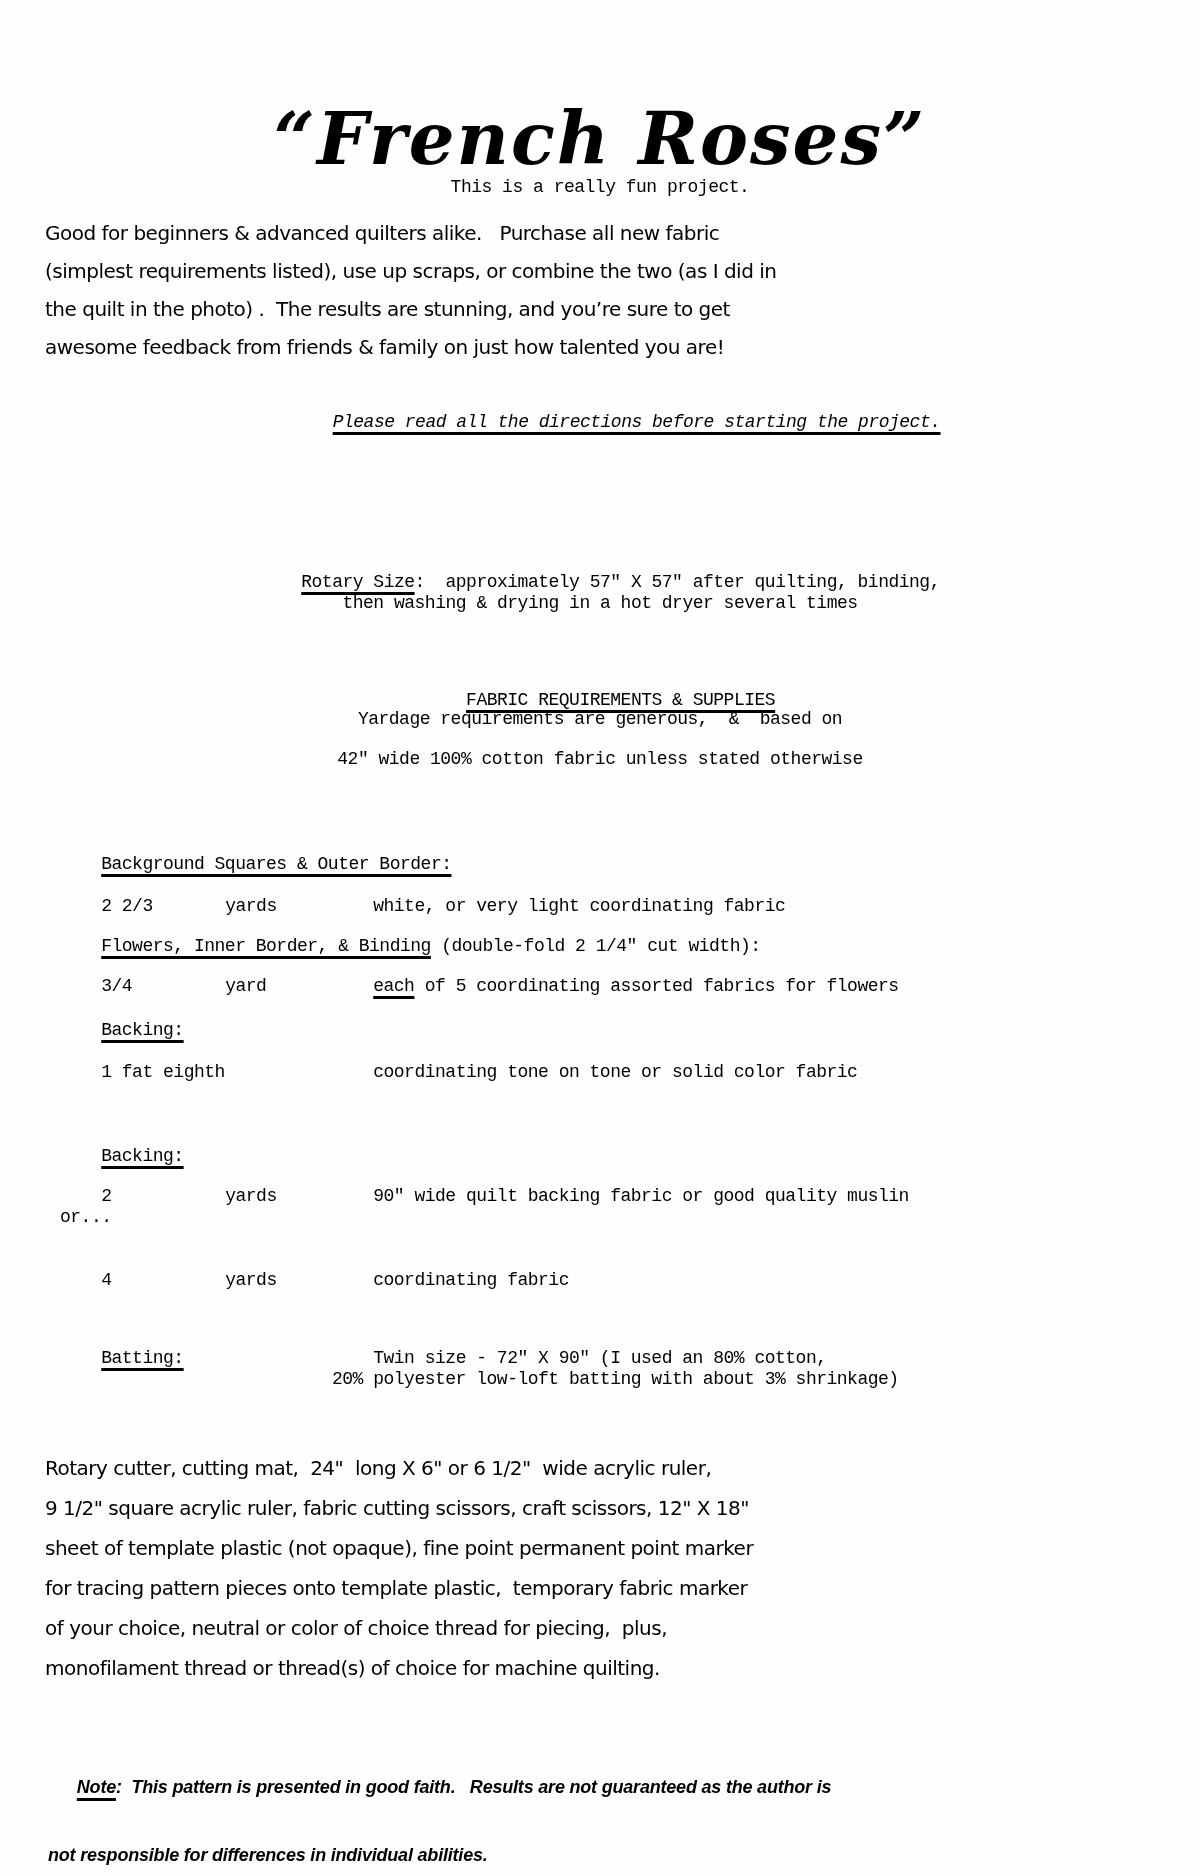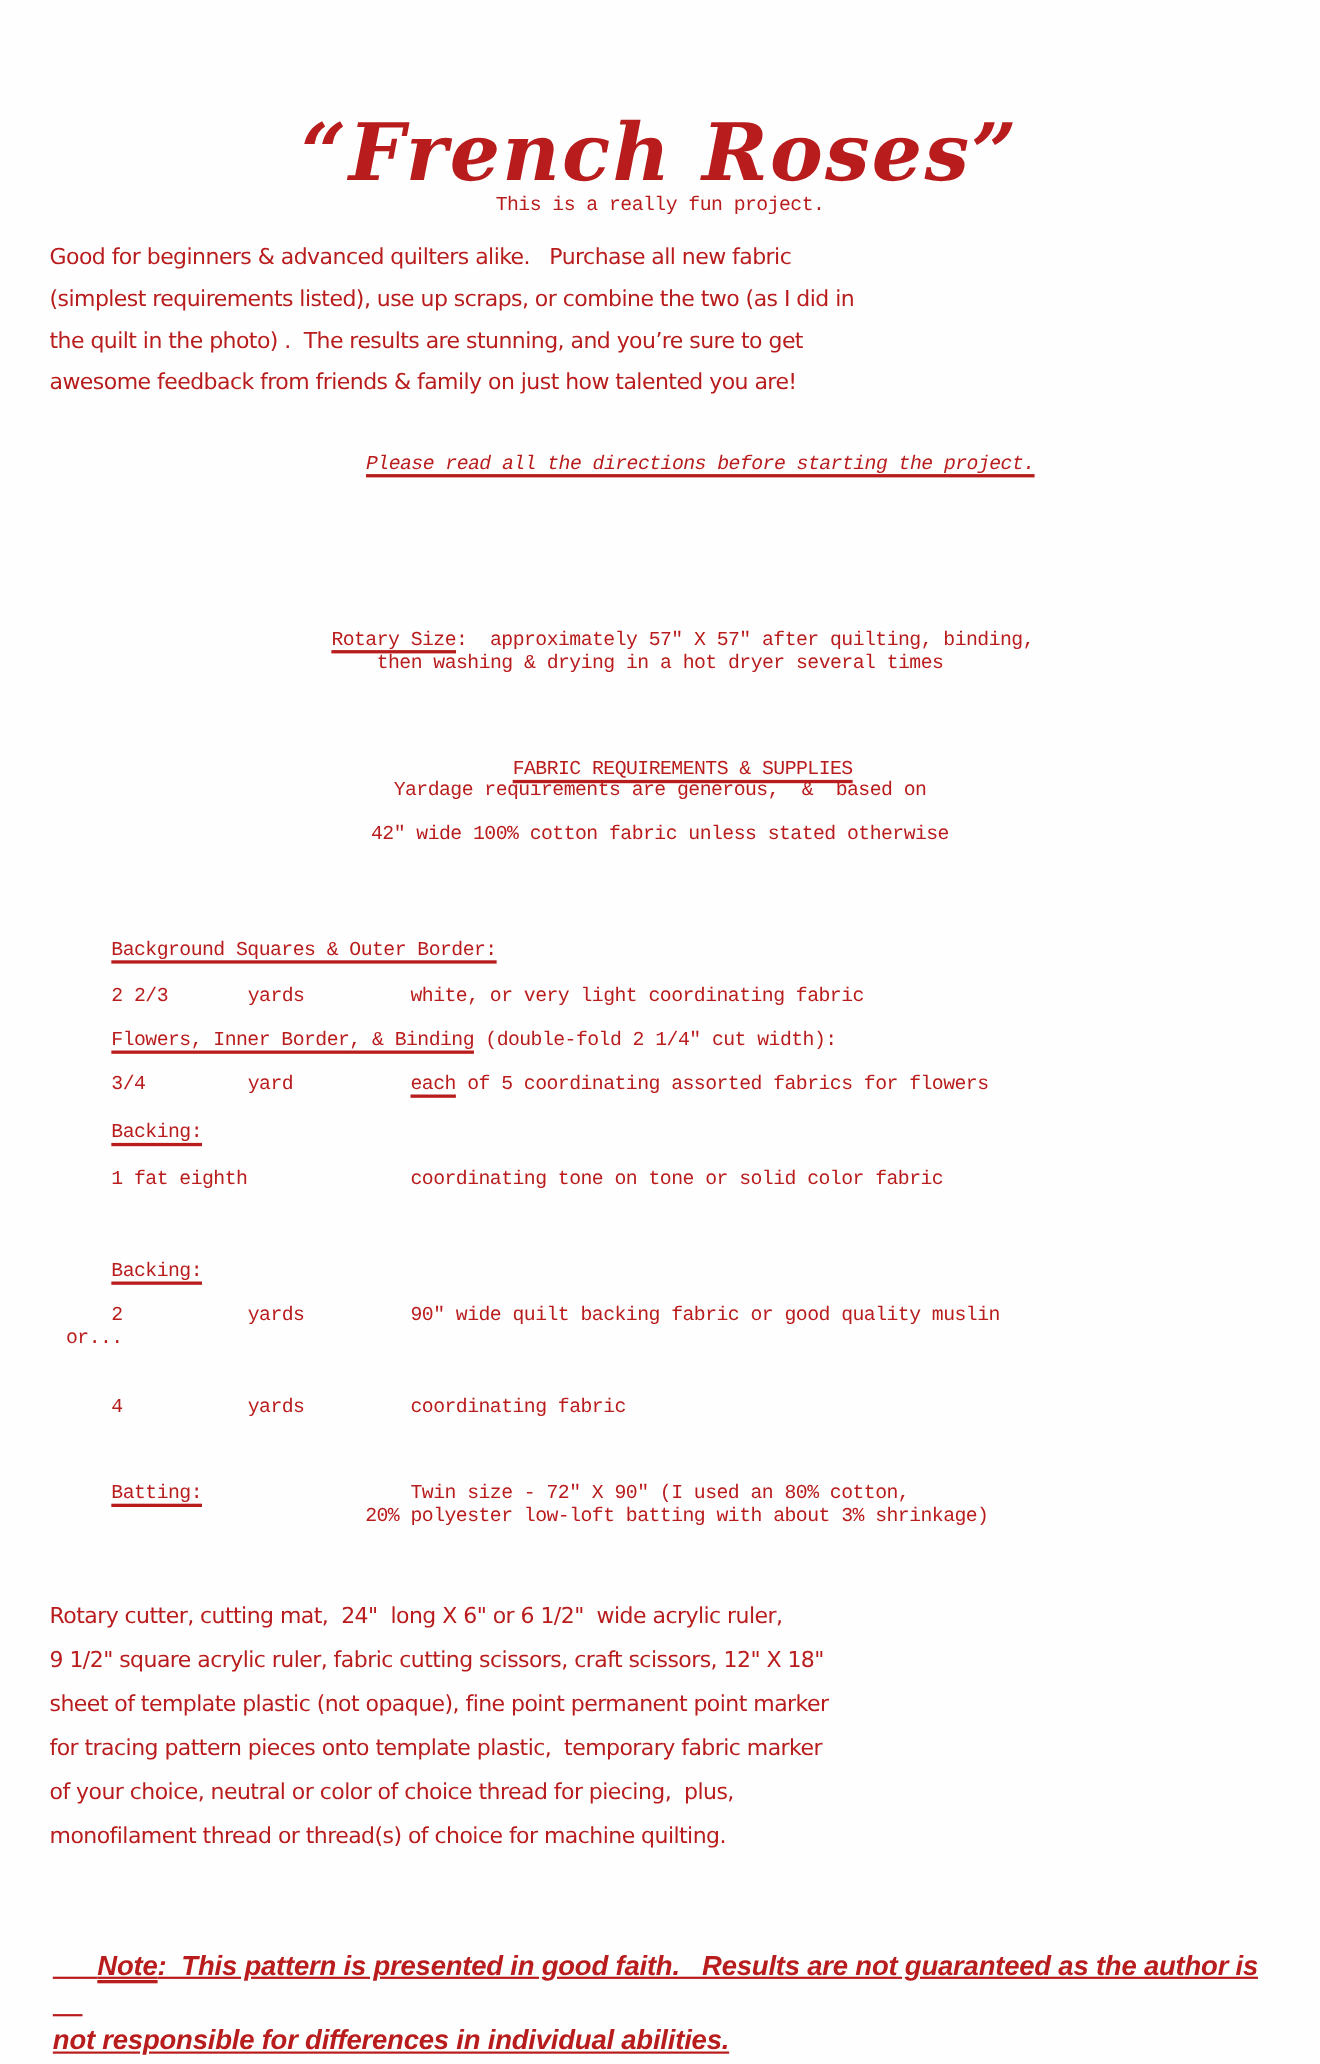"“French Roses”" .page { color: #b91c1c -> #000000 }
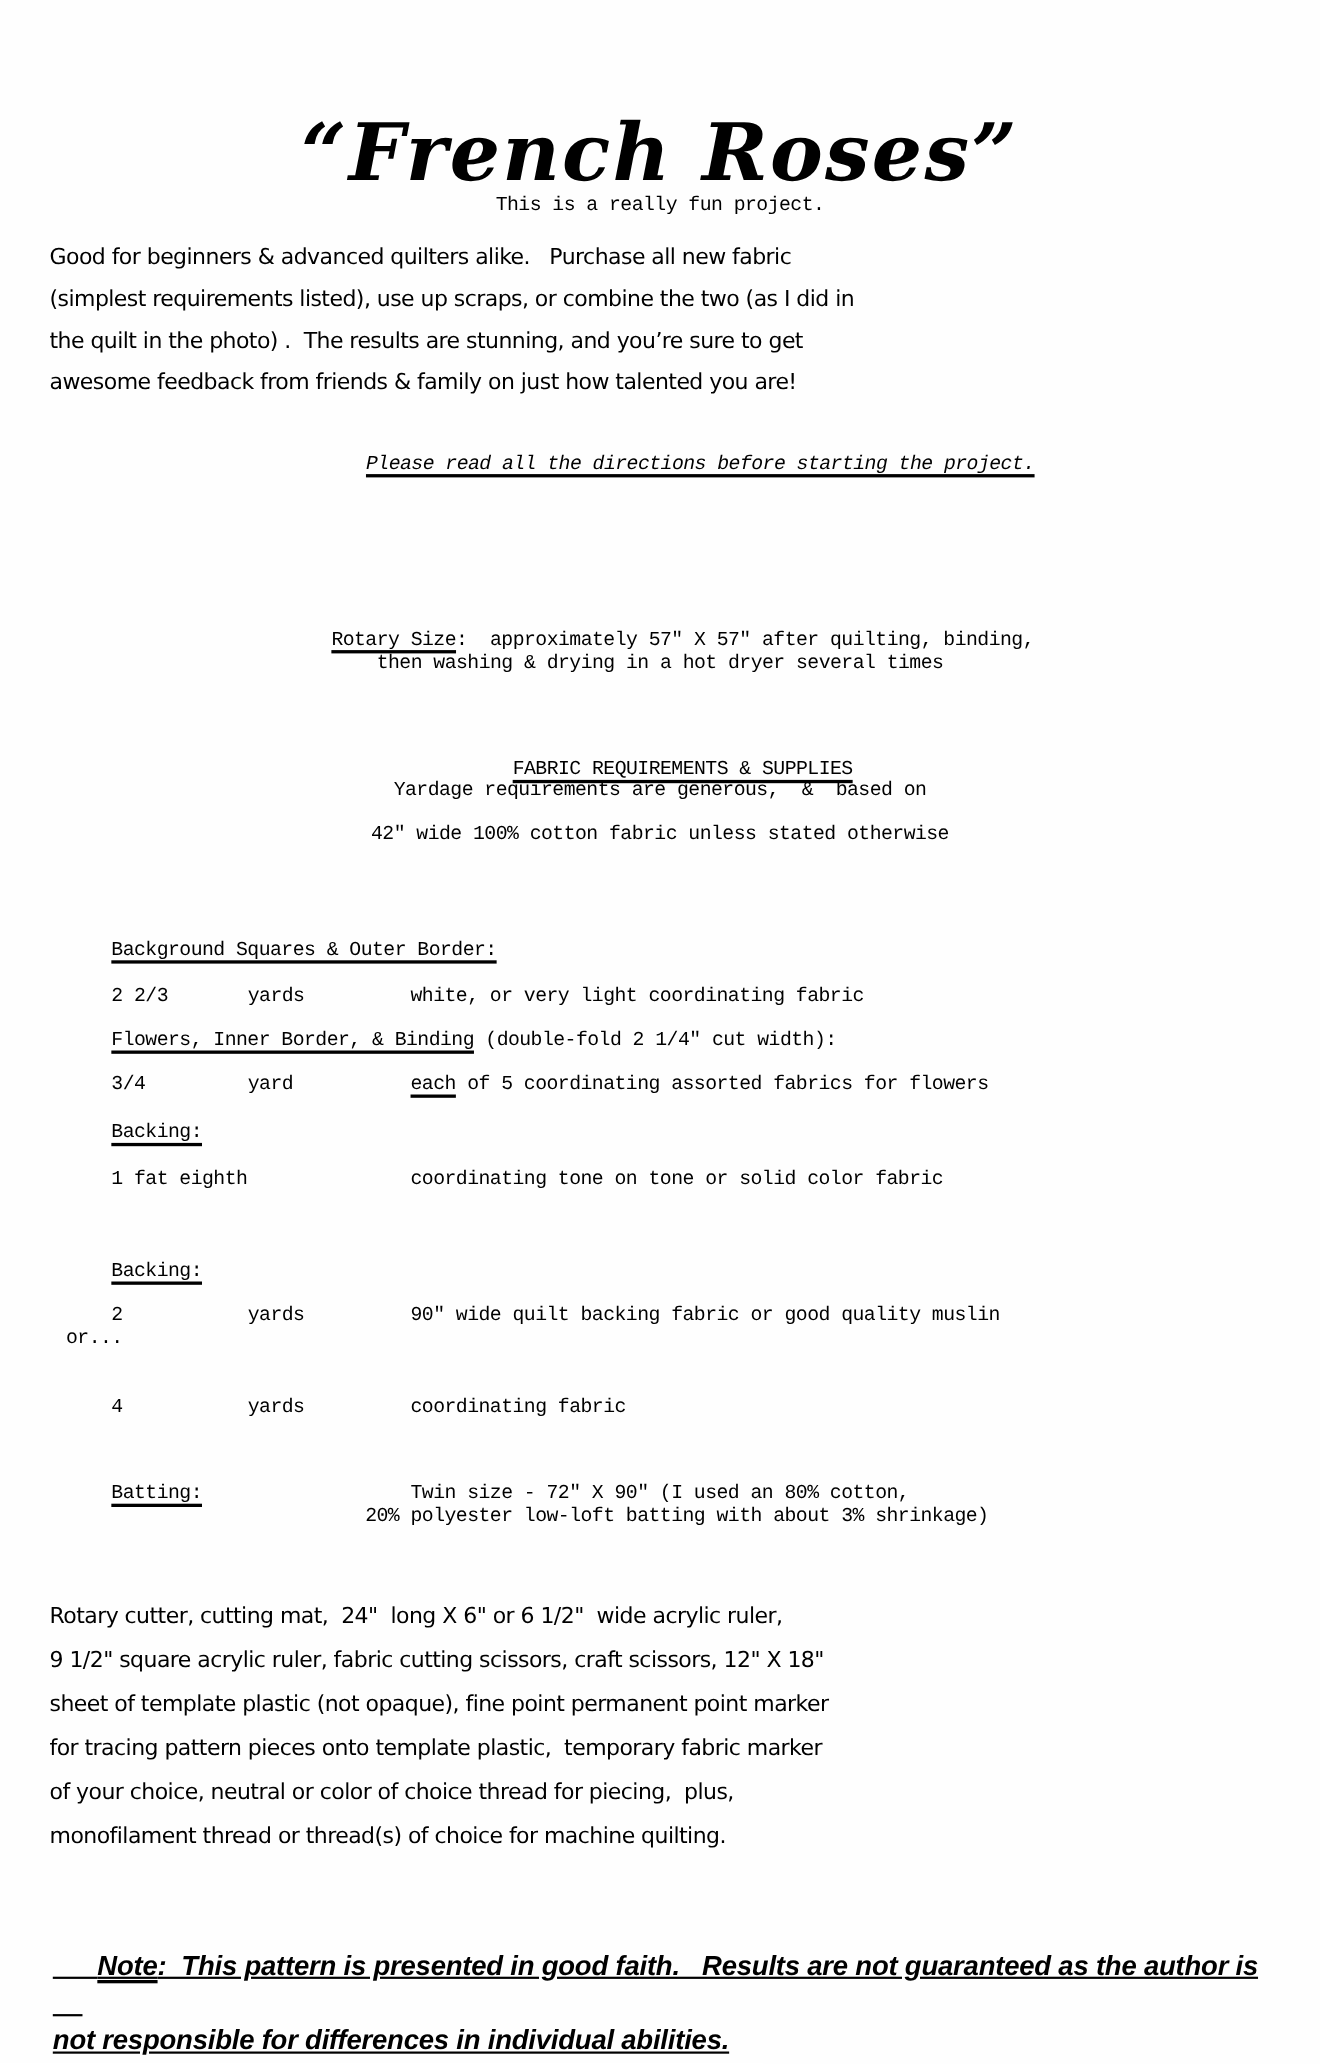"Note: This pattern is presented" .note { font-size: 25px -> 18px; text-decoration: underline -> none }
